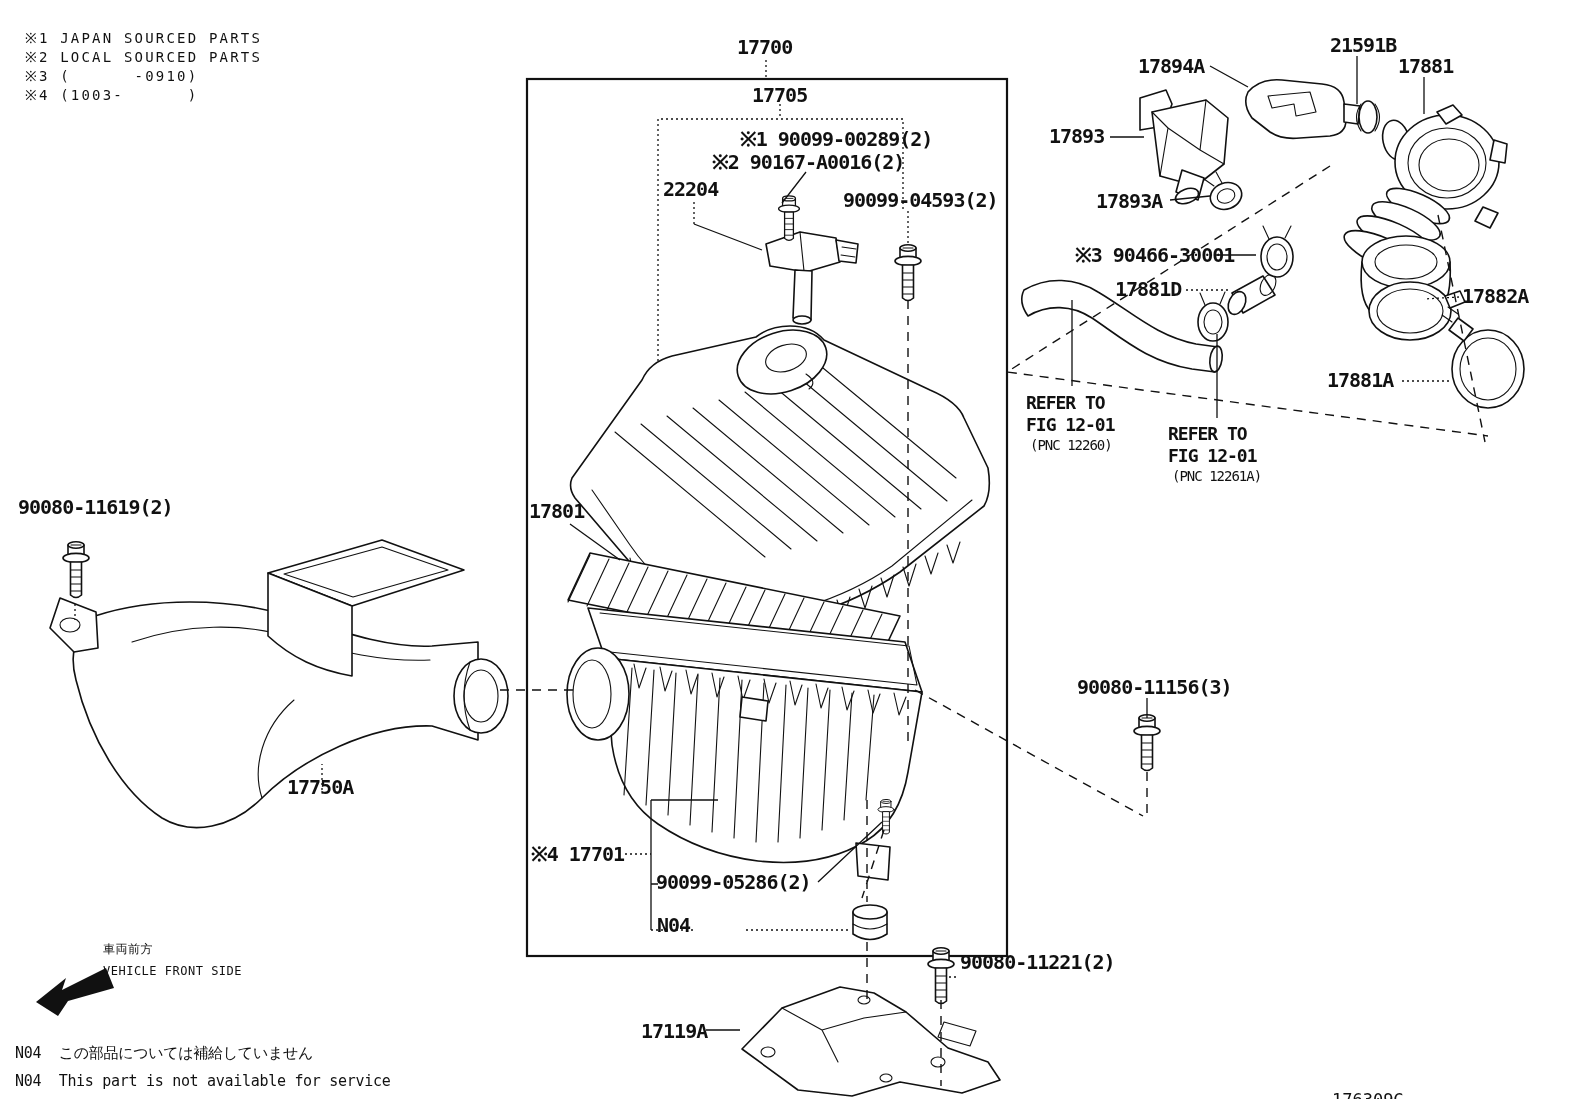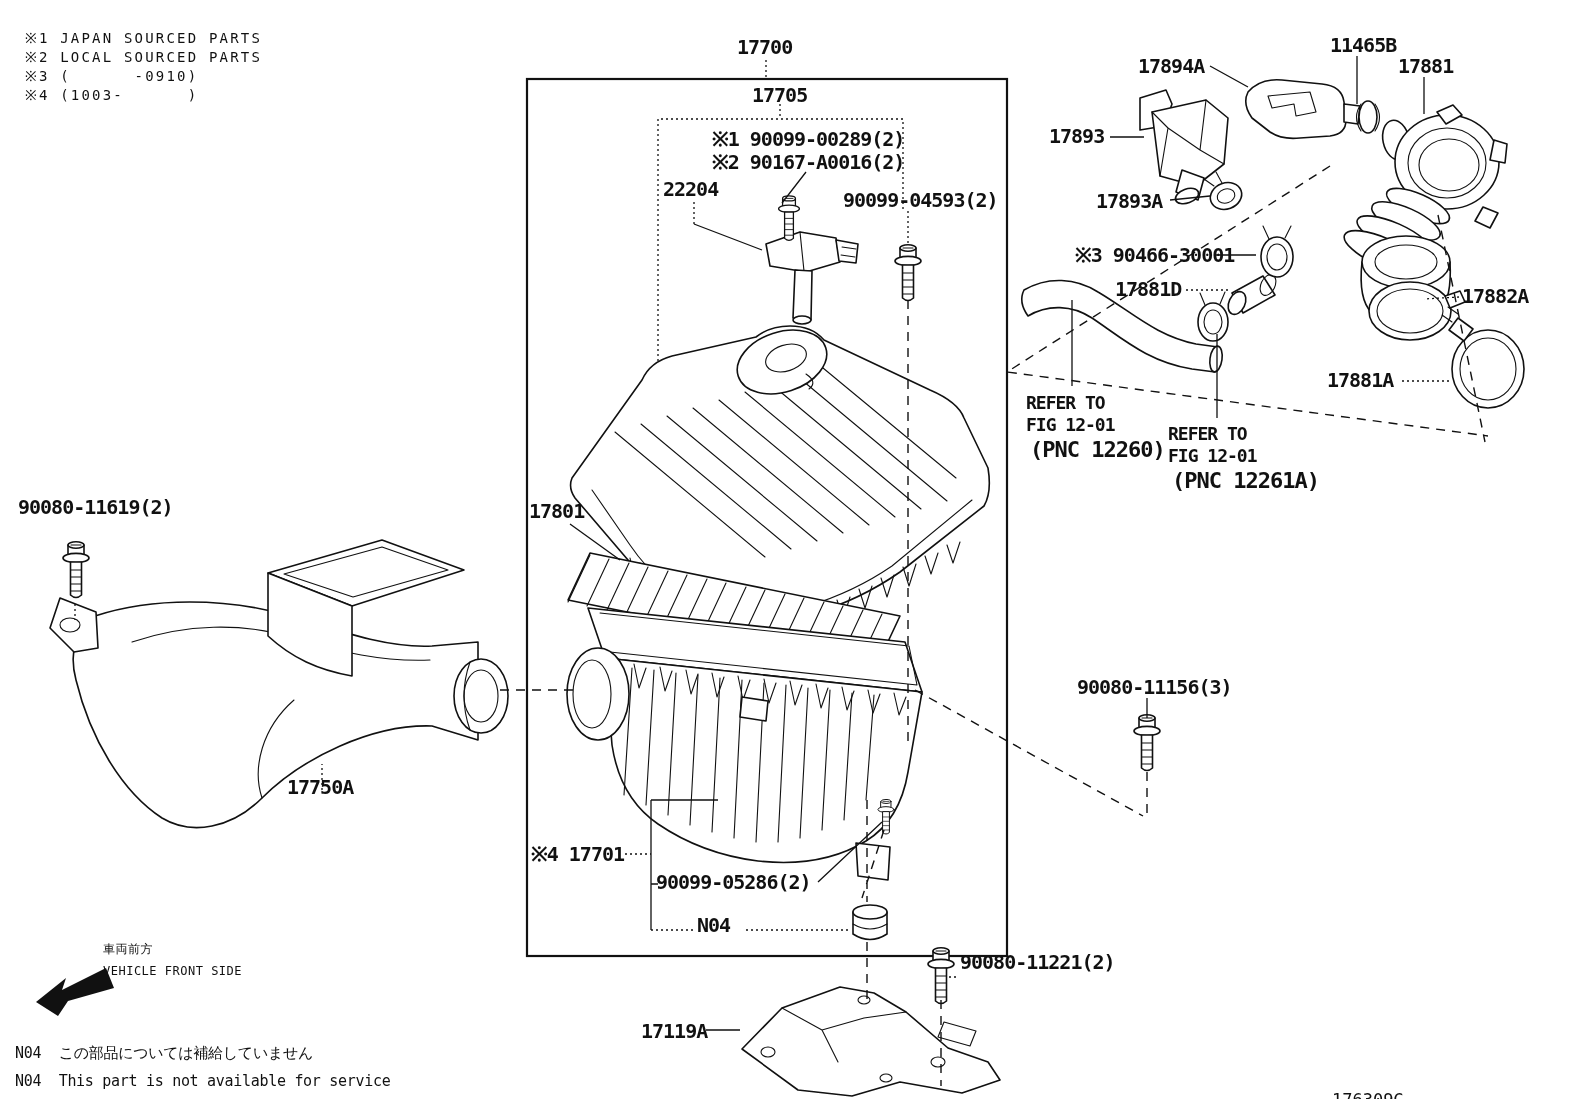"11465B" div.lbl { text: 11465B -> 21591B }
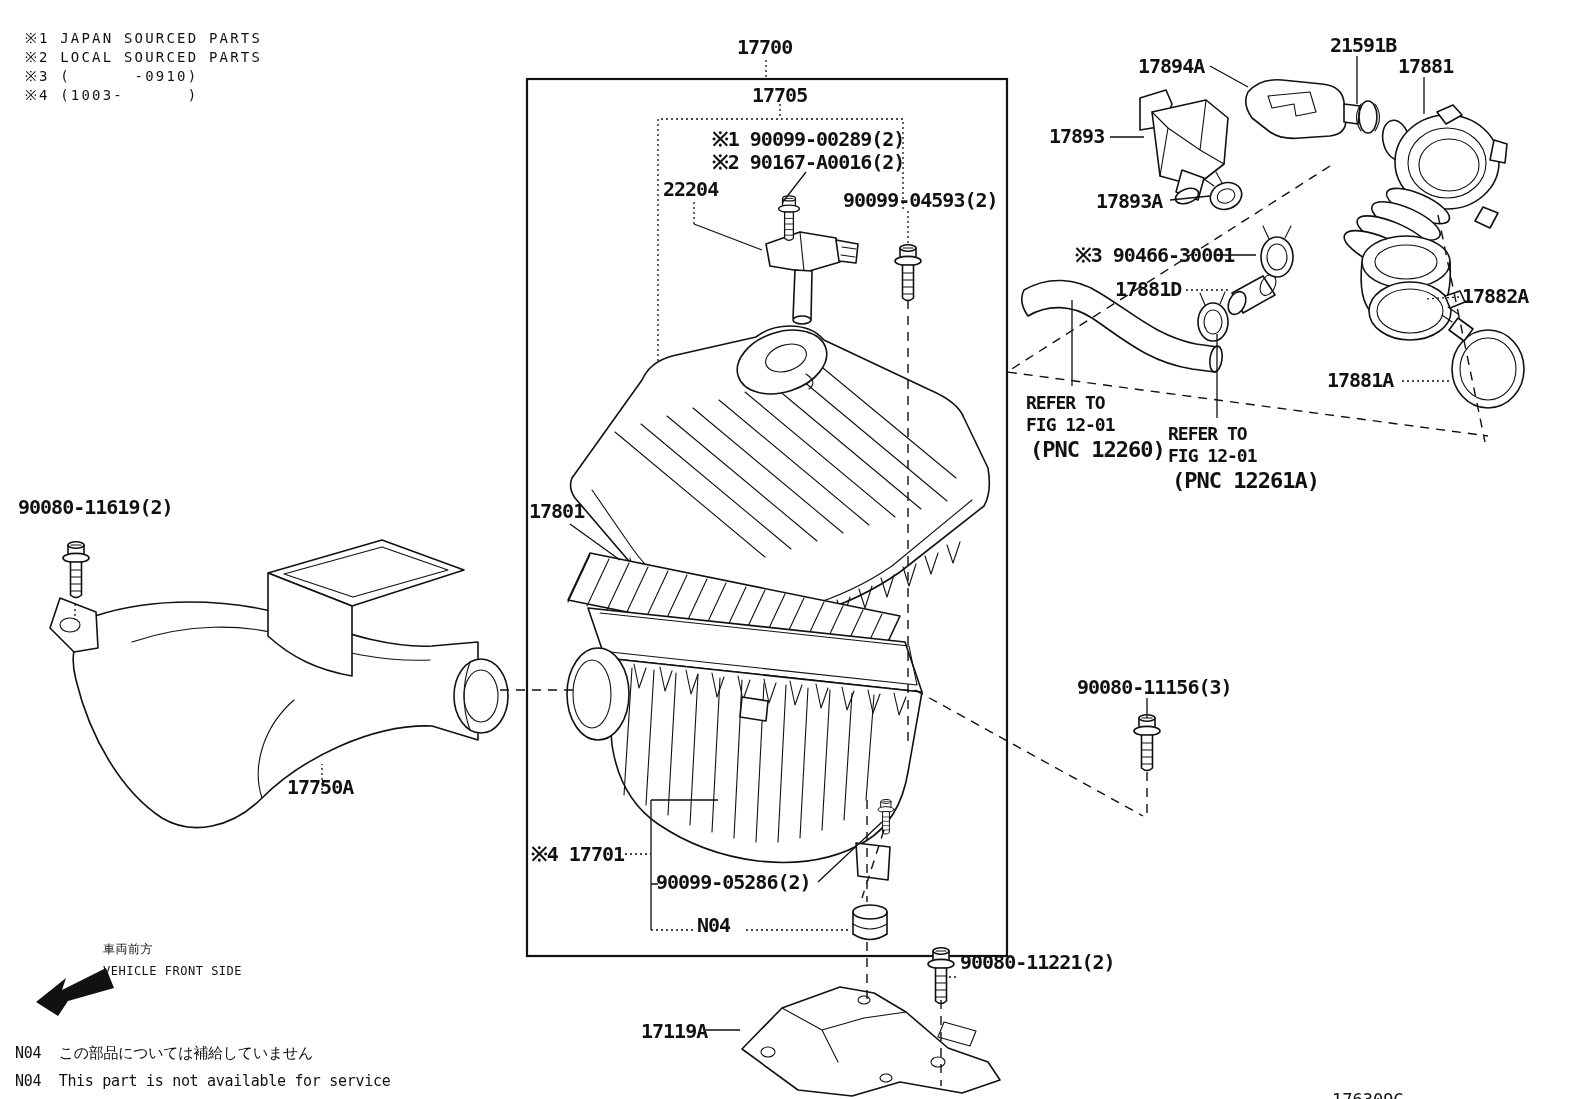"※1 90099-00289(2)" div.lbl { left: 712px -> 740px }
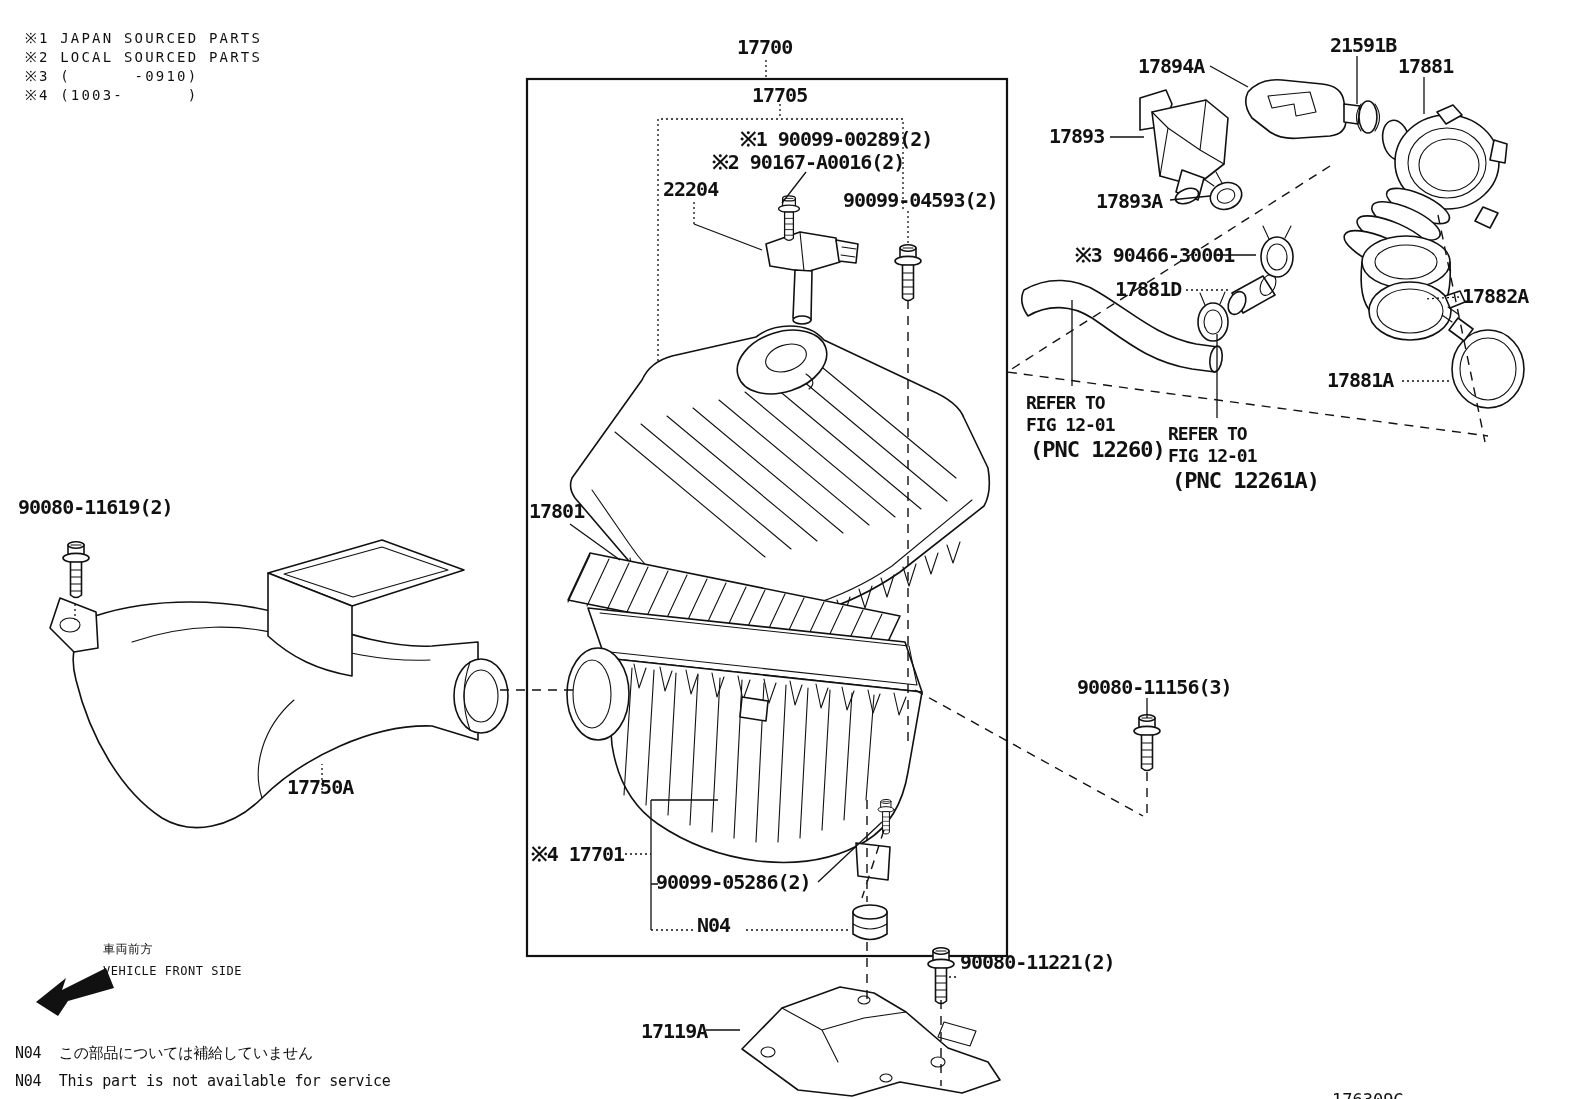"(PNC 12260)" .ref-sub { font-size: 22px -> 14px; font-weight: bold -> normal }
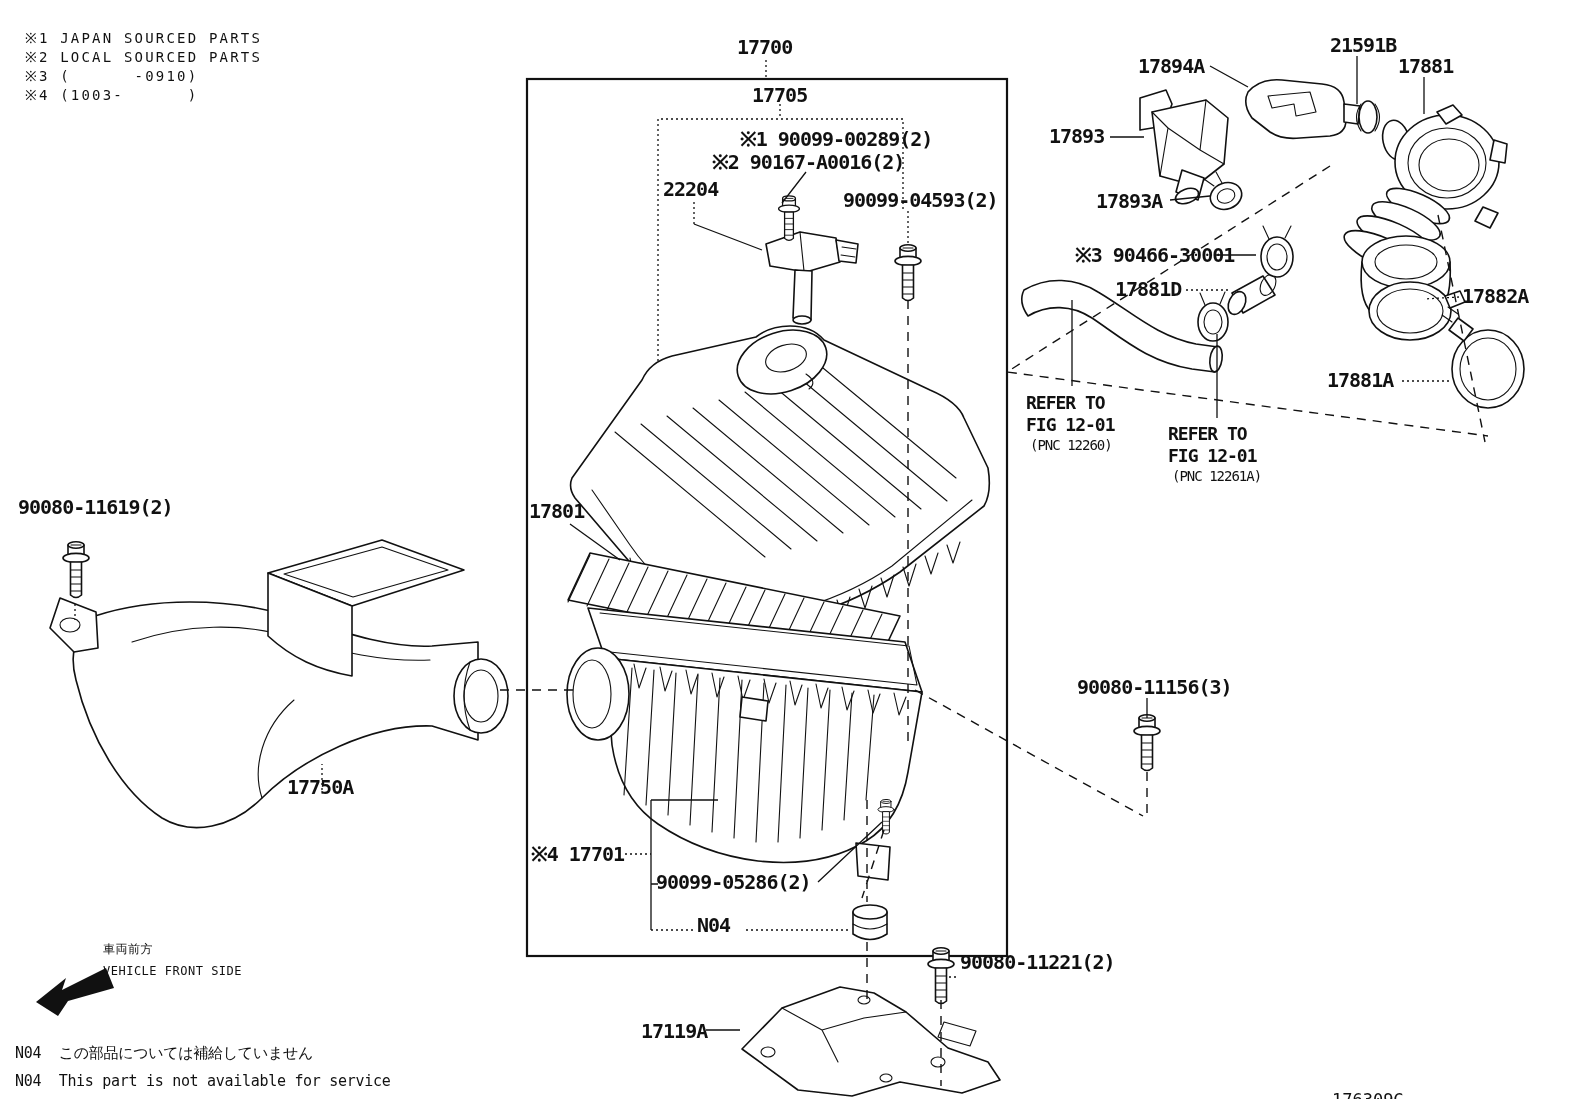"N04" div.lbl { left: 697px -> 657px }
